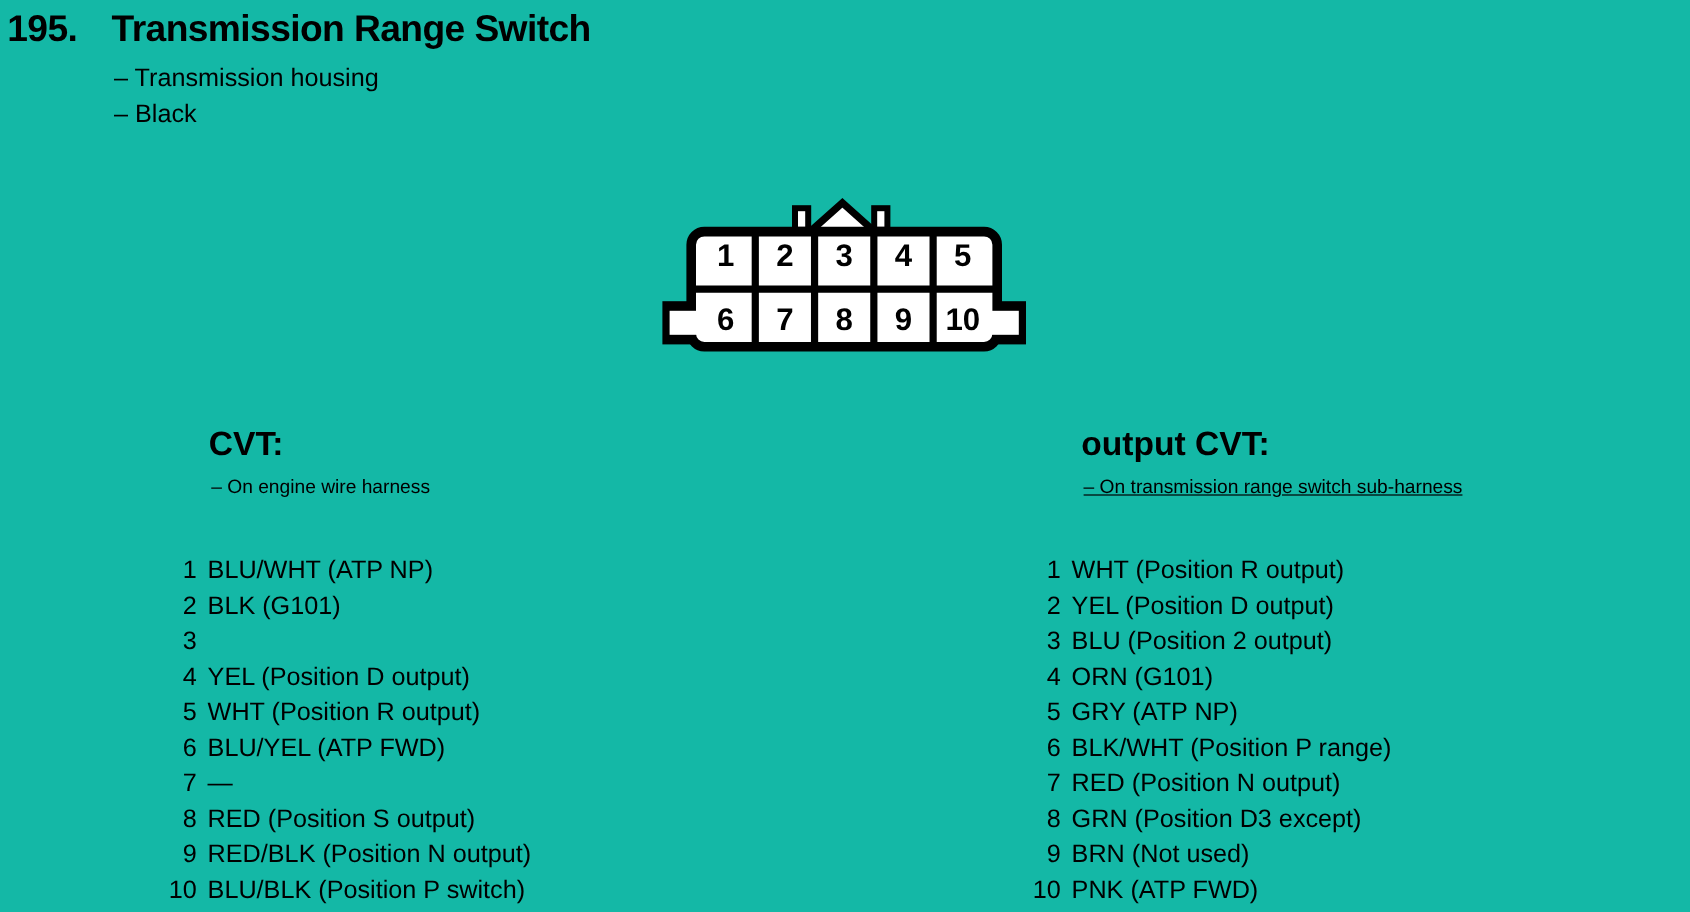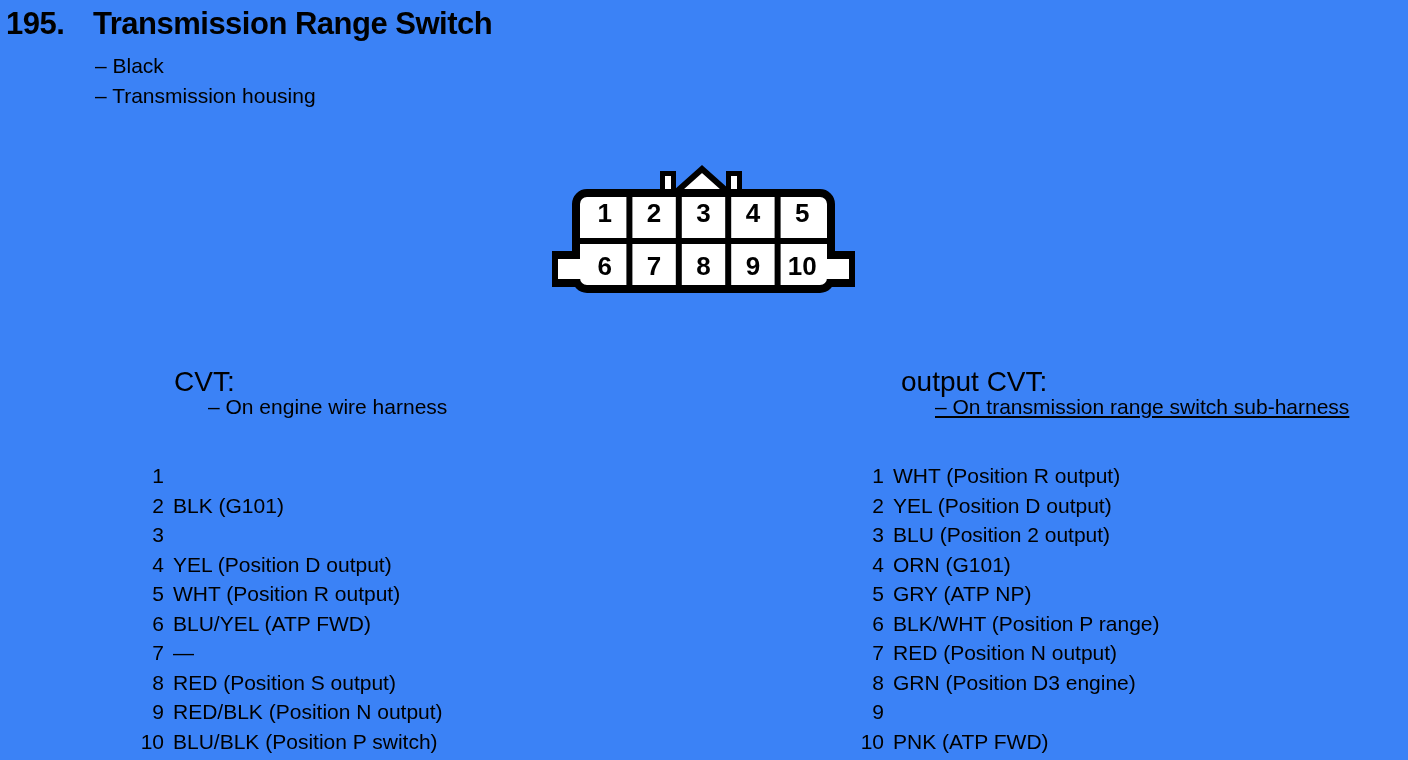"195." .page { background: #3b82f6 -> #14b8a6 }
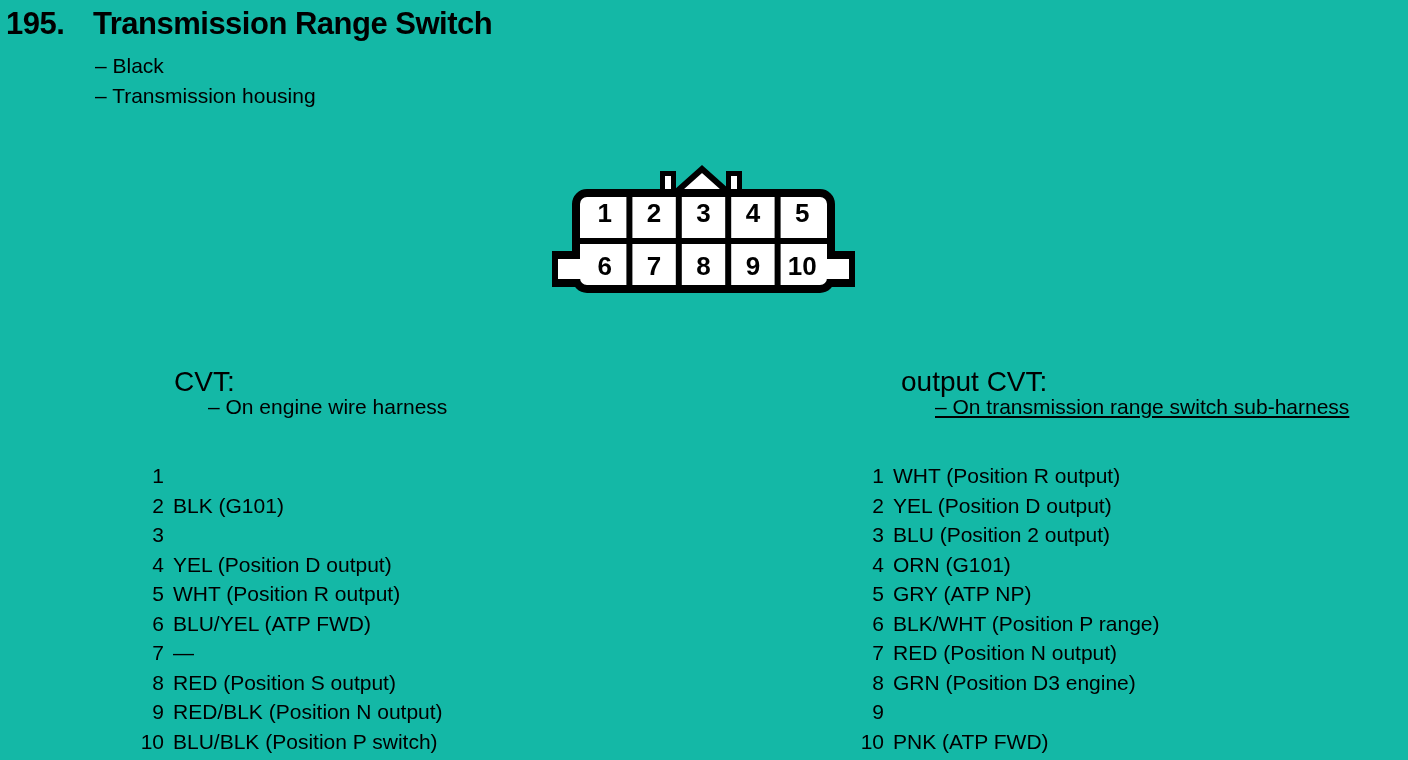"– Black" div { order: before "– Transmission housing" -> after "– Transmission housing" }
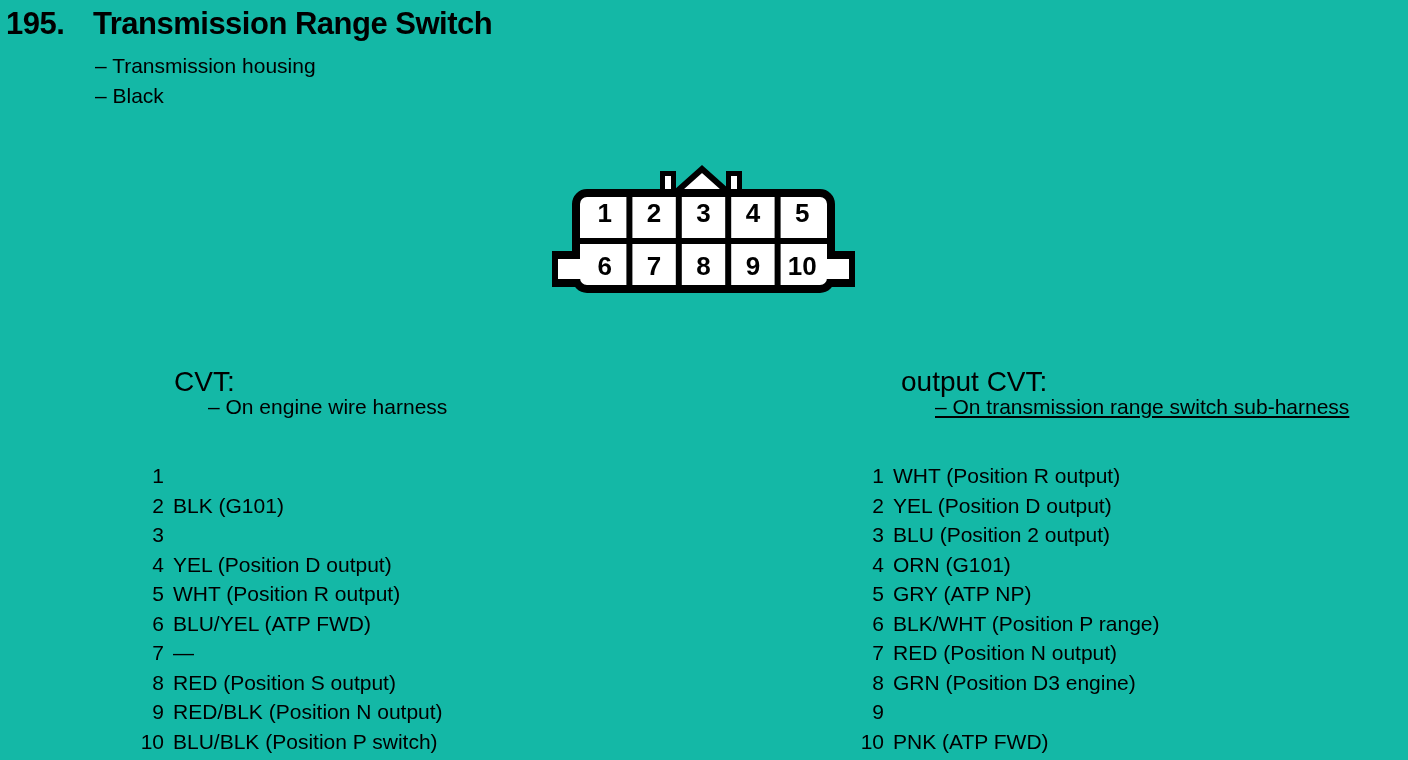"CVT:" .col-heading { font-weight: normal -> bold; top: 368px -> 356px }
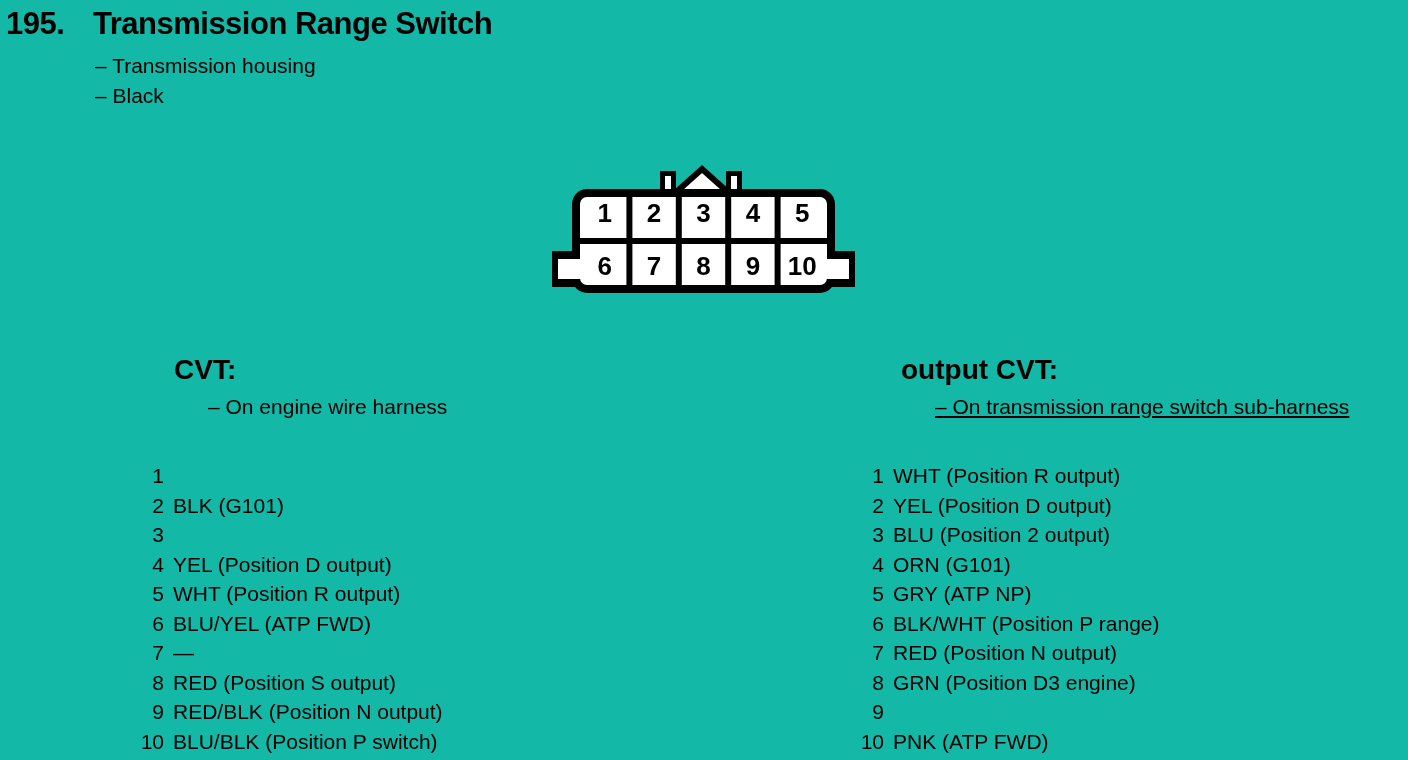"– On engine wire harness" .col-subheading { font-size: 21px -> 16px; margin-left: 32px -> none }
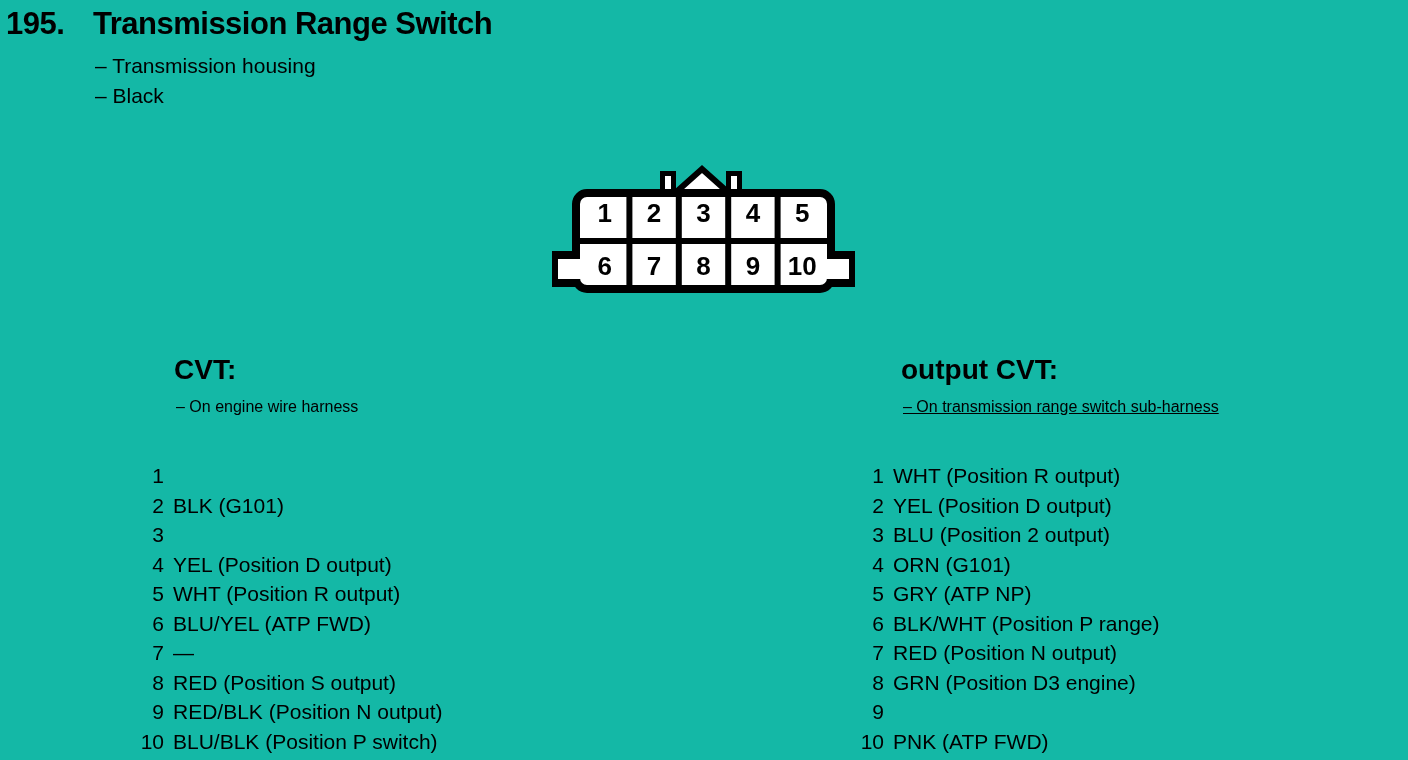"BLU/WHT (ATP NP)" span.pin-label { html: none -> <span>BLU/WHT (ATP NP)</span> }
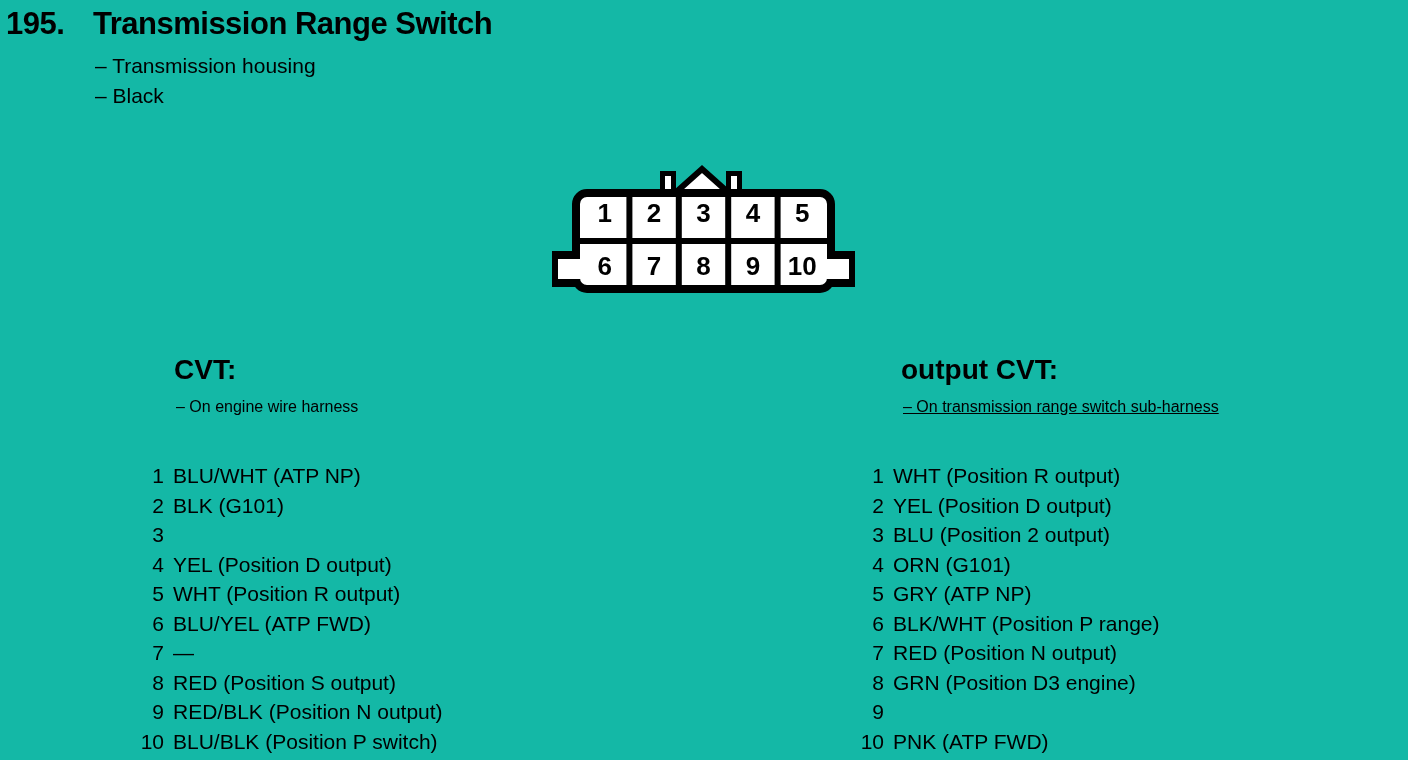"GRN (Position D3 engine)" span.pin-label { text: engine -> except }
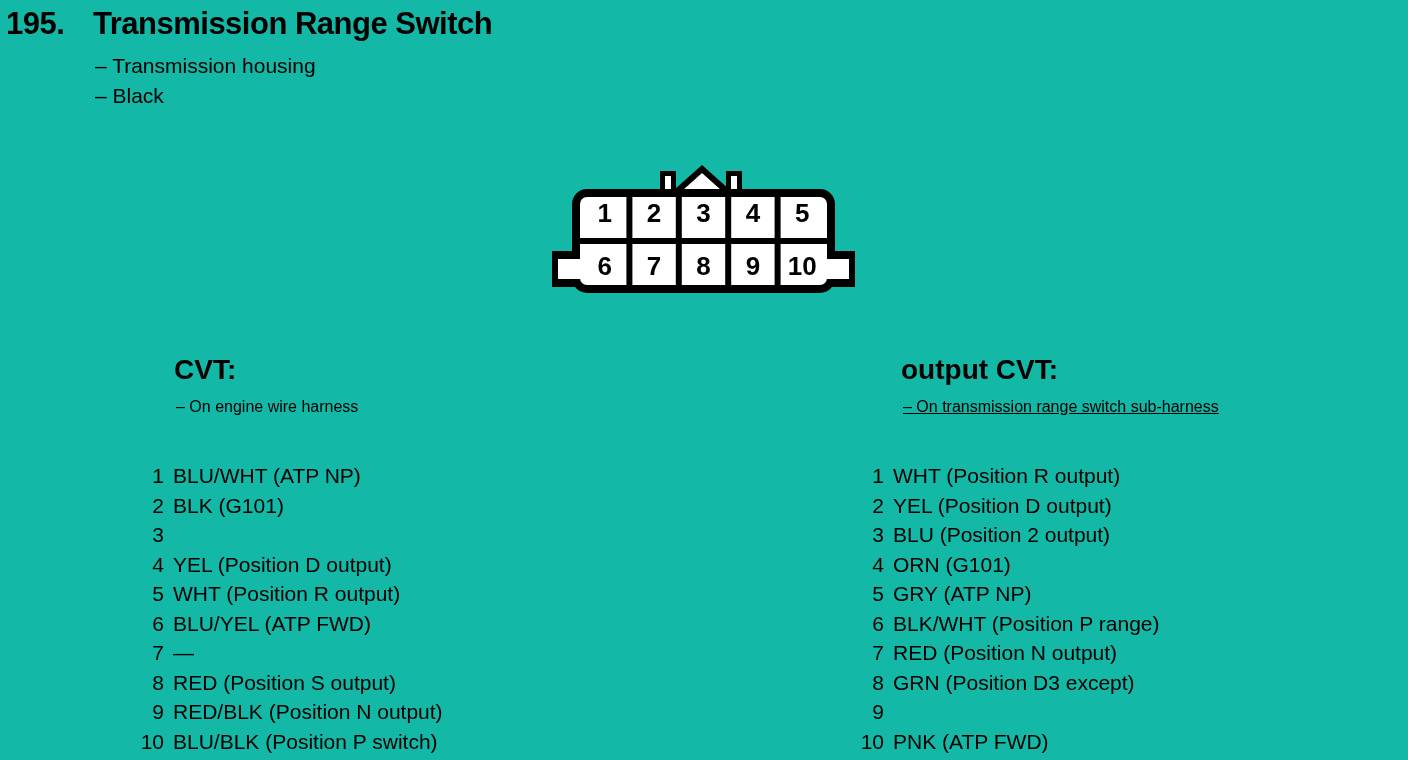"BRN (Not used)" span.pin-label { html: none -> <span>BRN (Not used)</span> }
